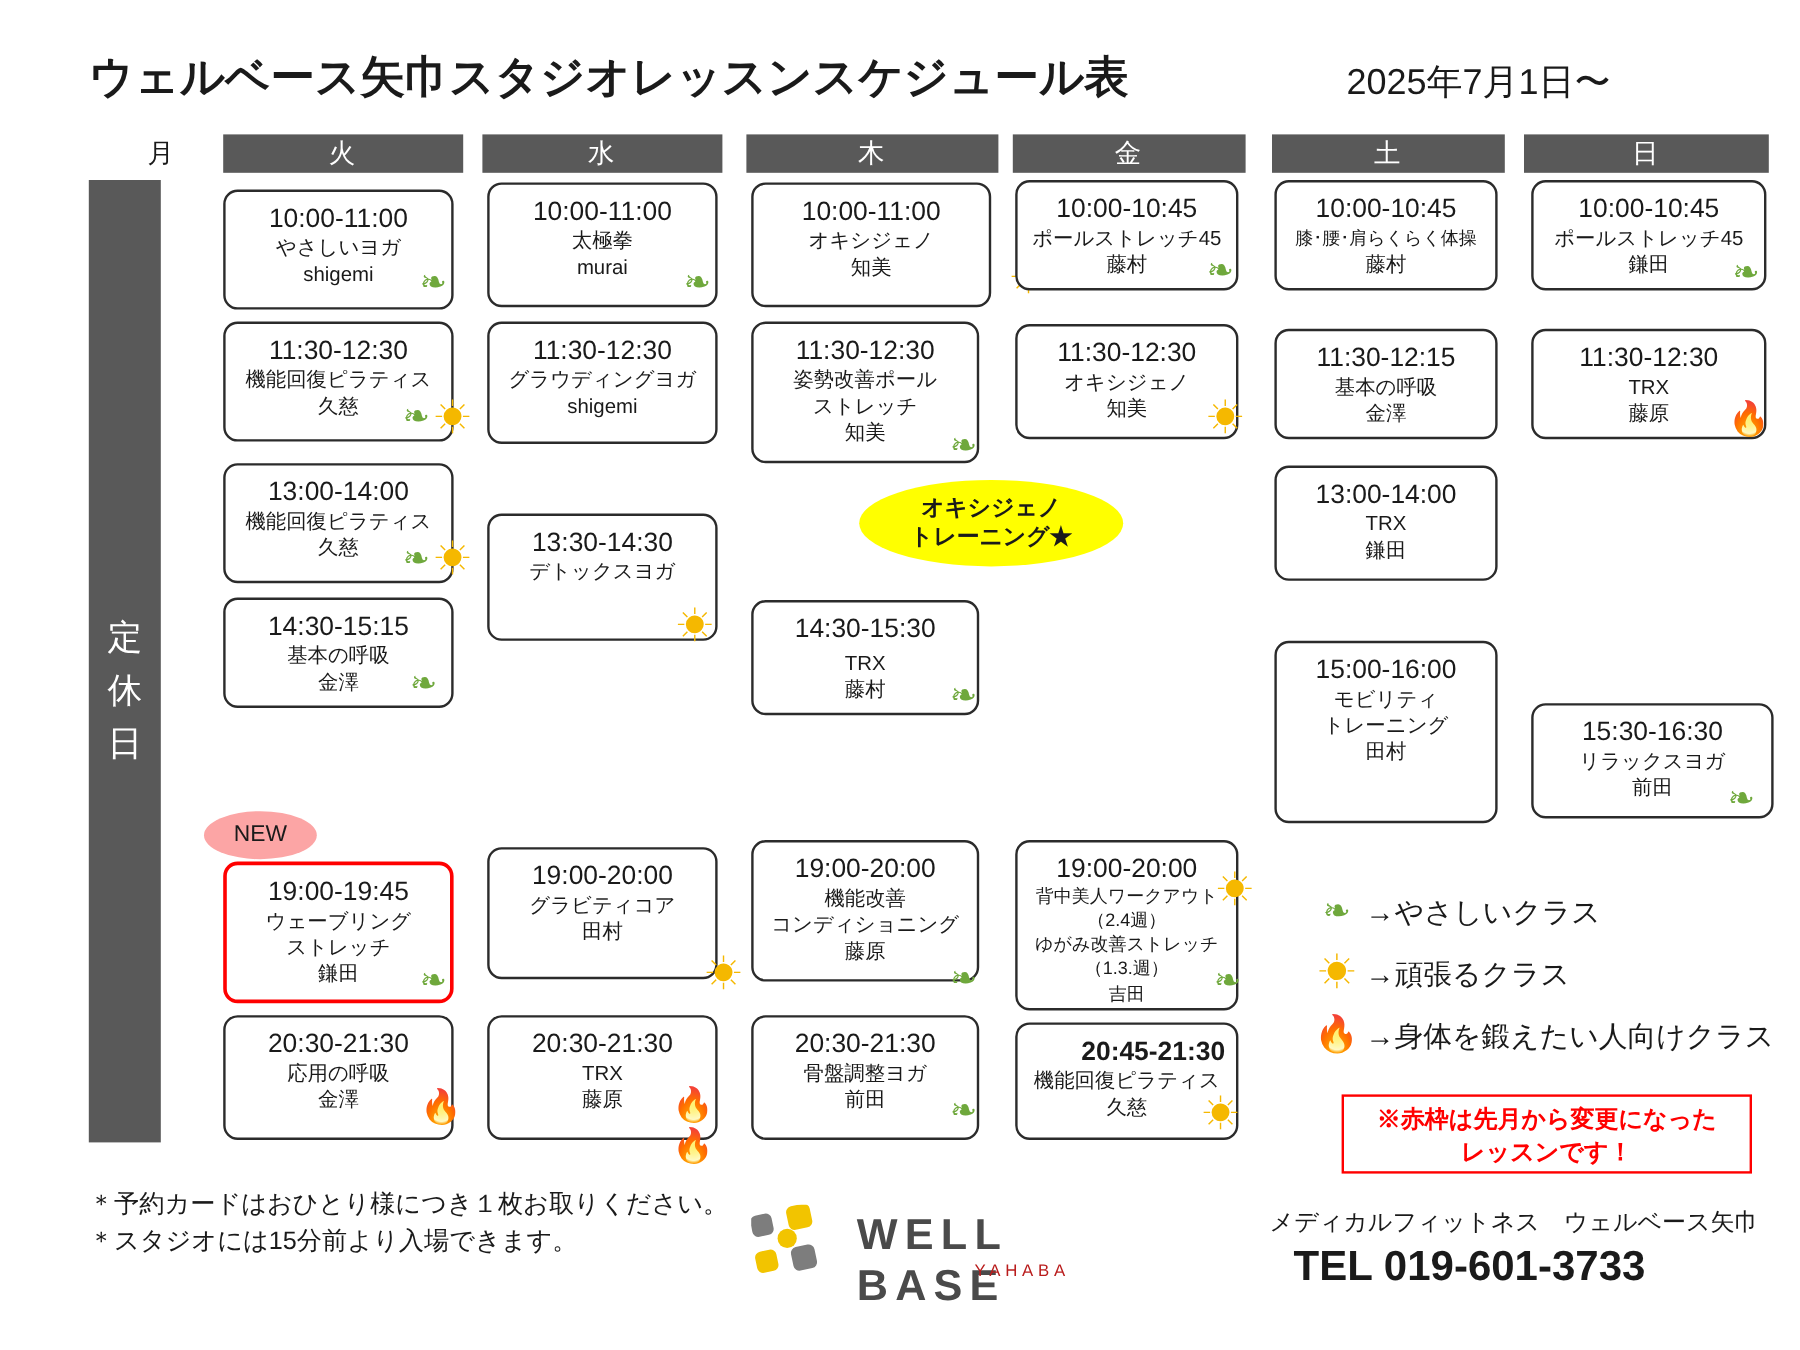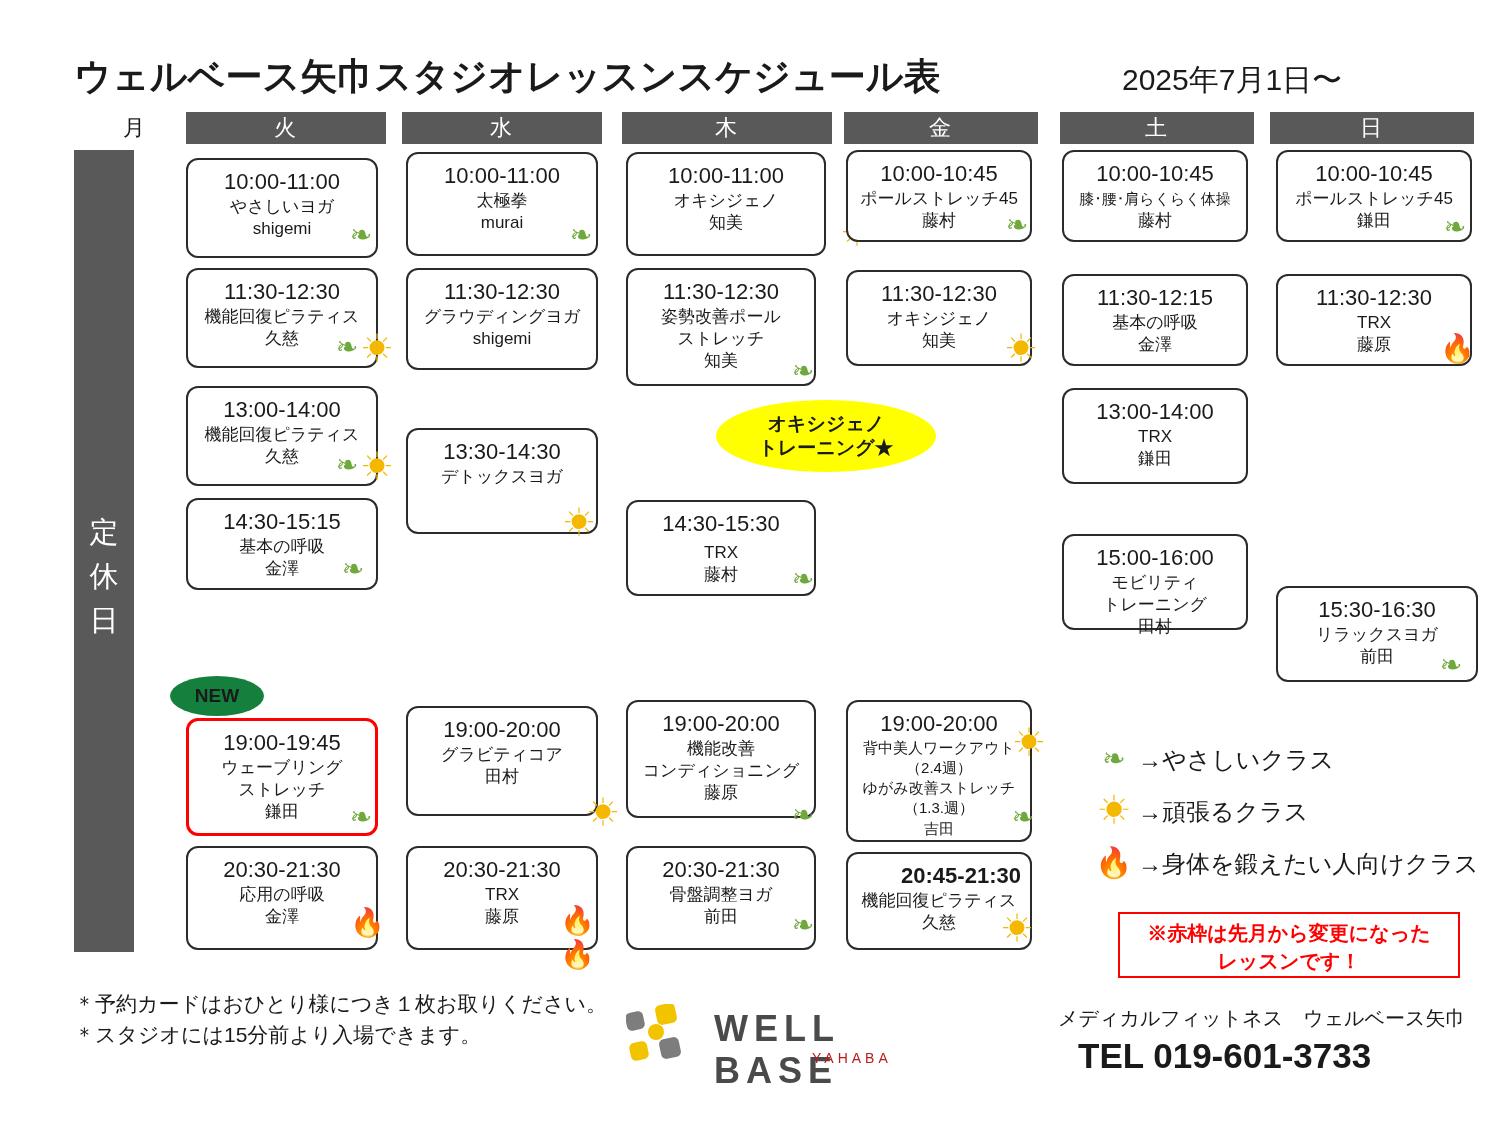"ウェルベース矢巾スタジオレッスンスケジュール表" .header { top: 26px -> 14px }
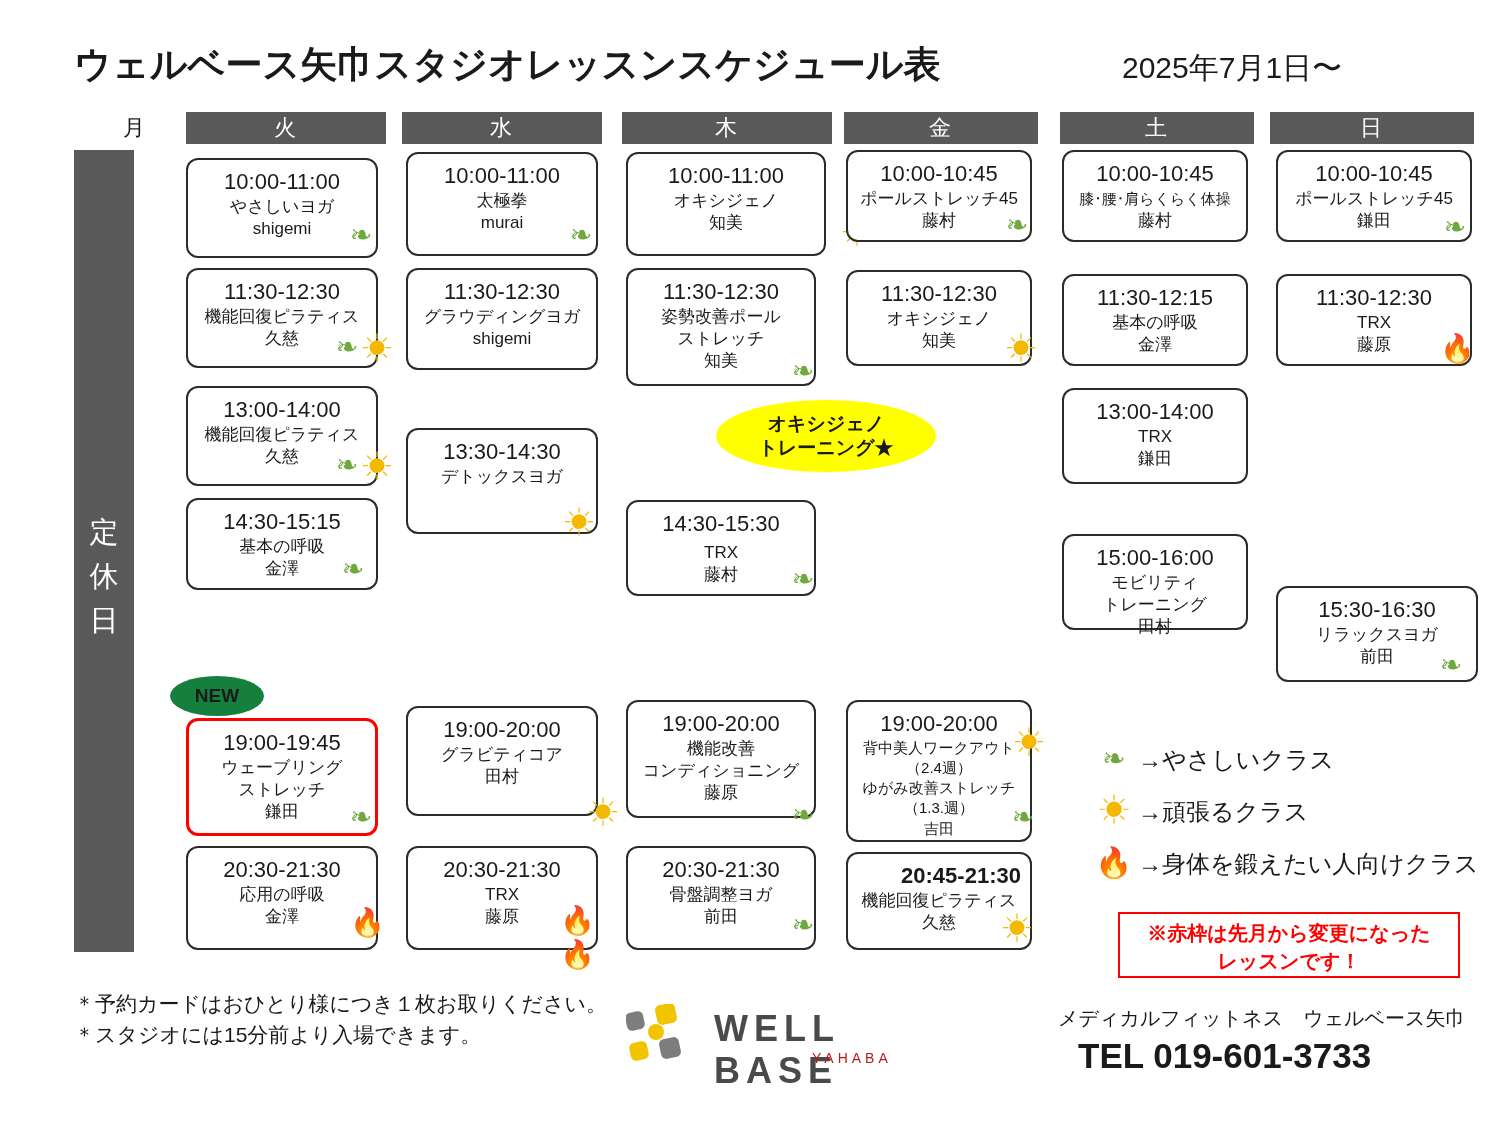"15:00-16:00" div.card { height: 96px -> 152px }
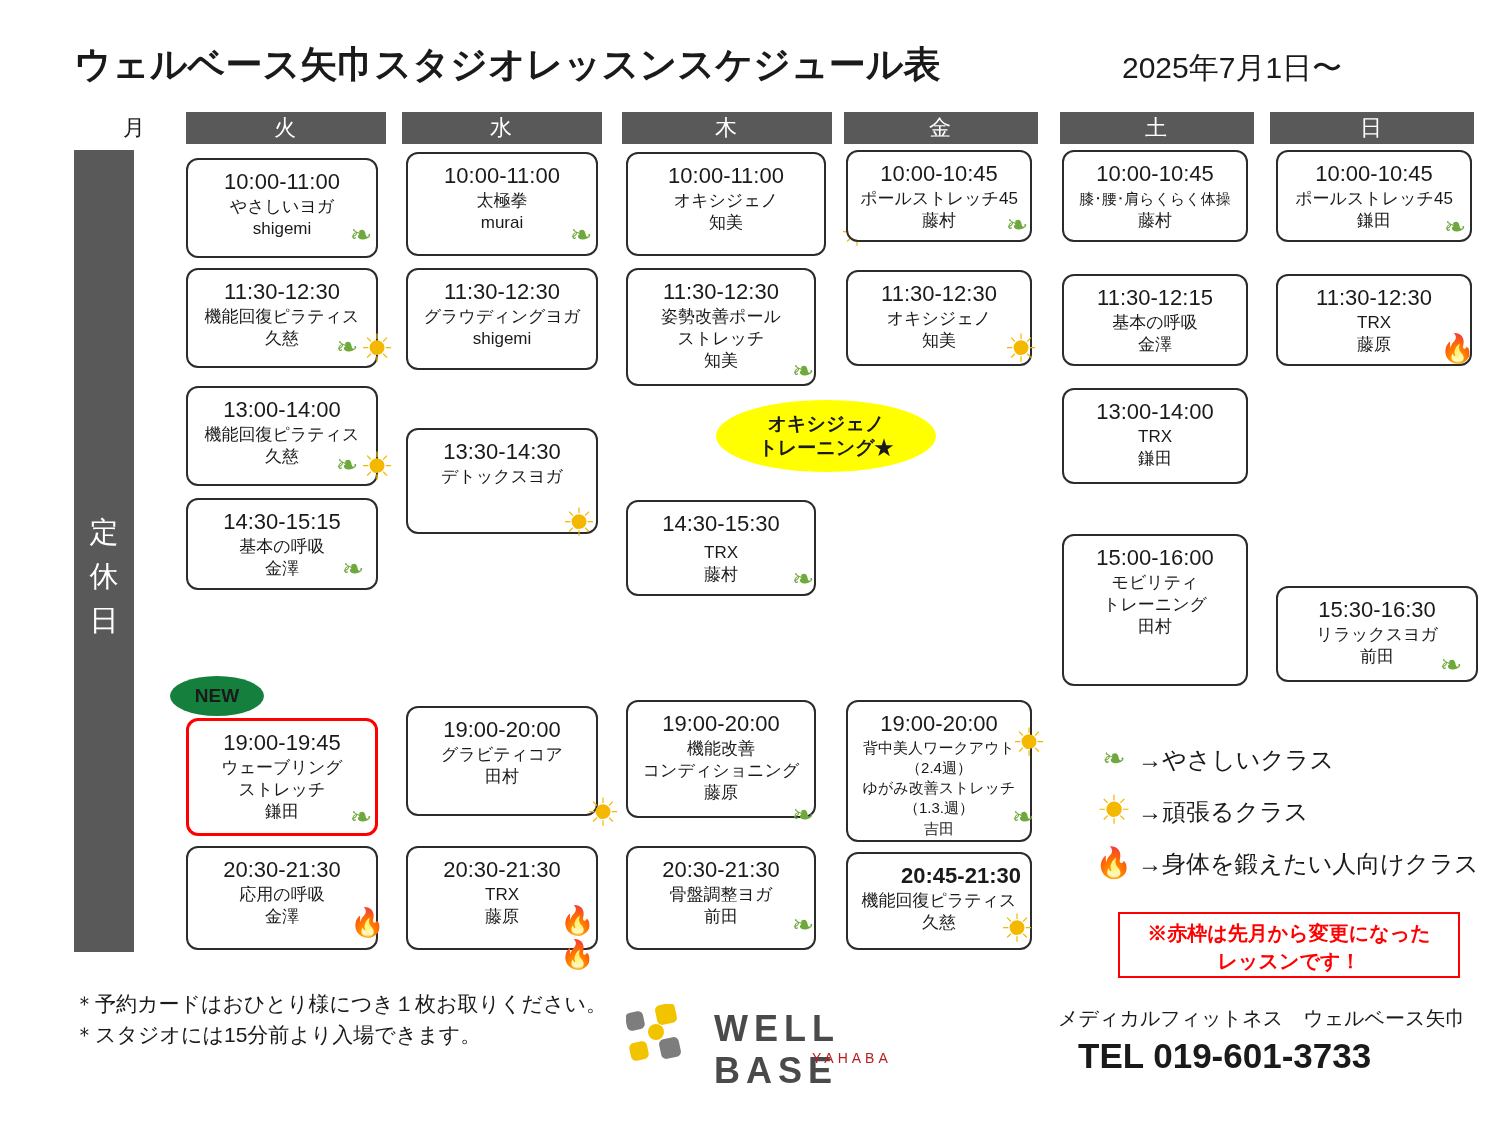"NEW" .newbadge { background: #15803d -> #fca5a5; font-weight: bold -> normal }
